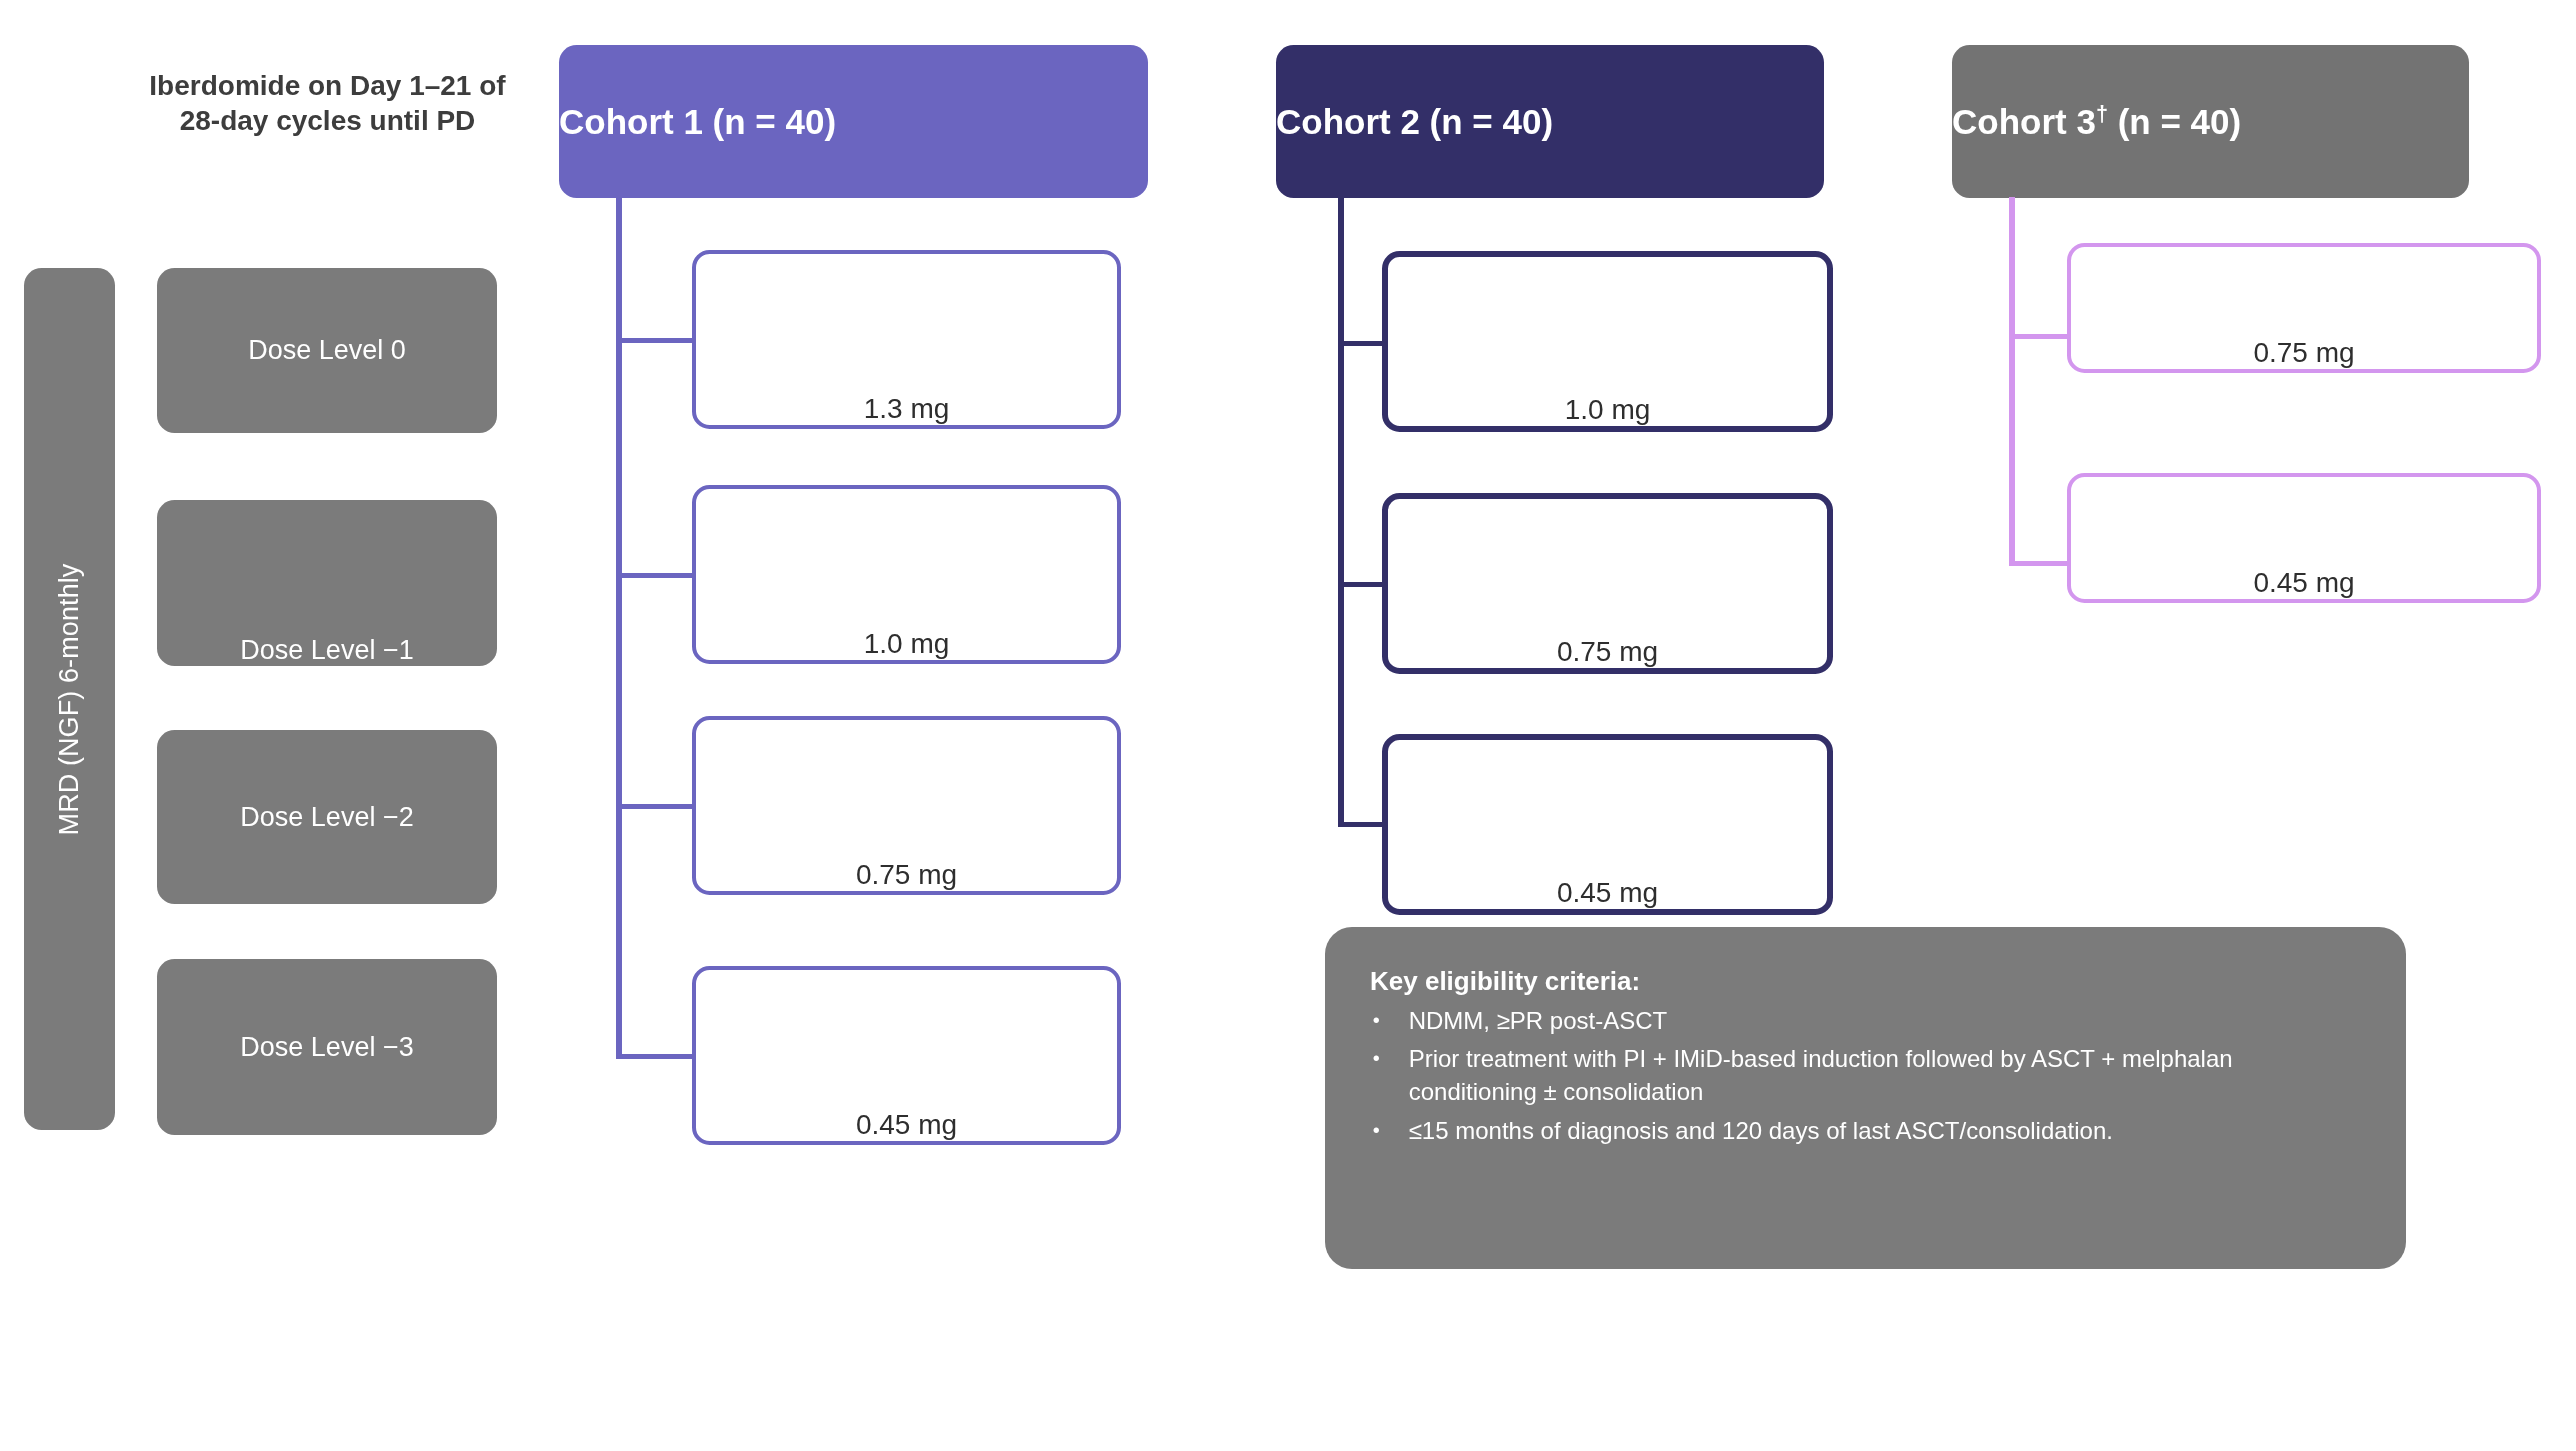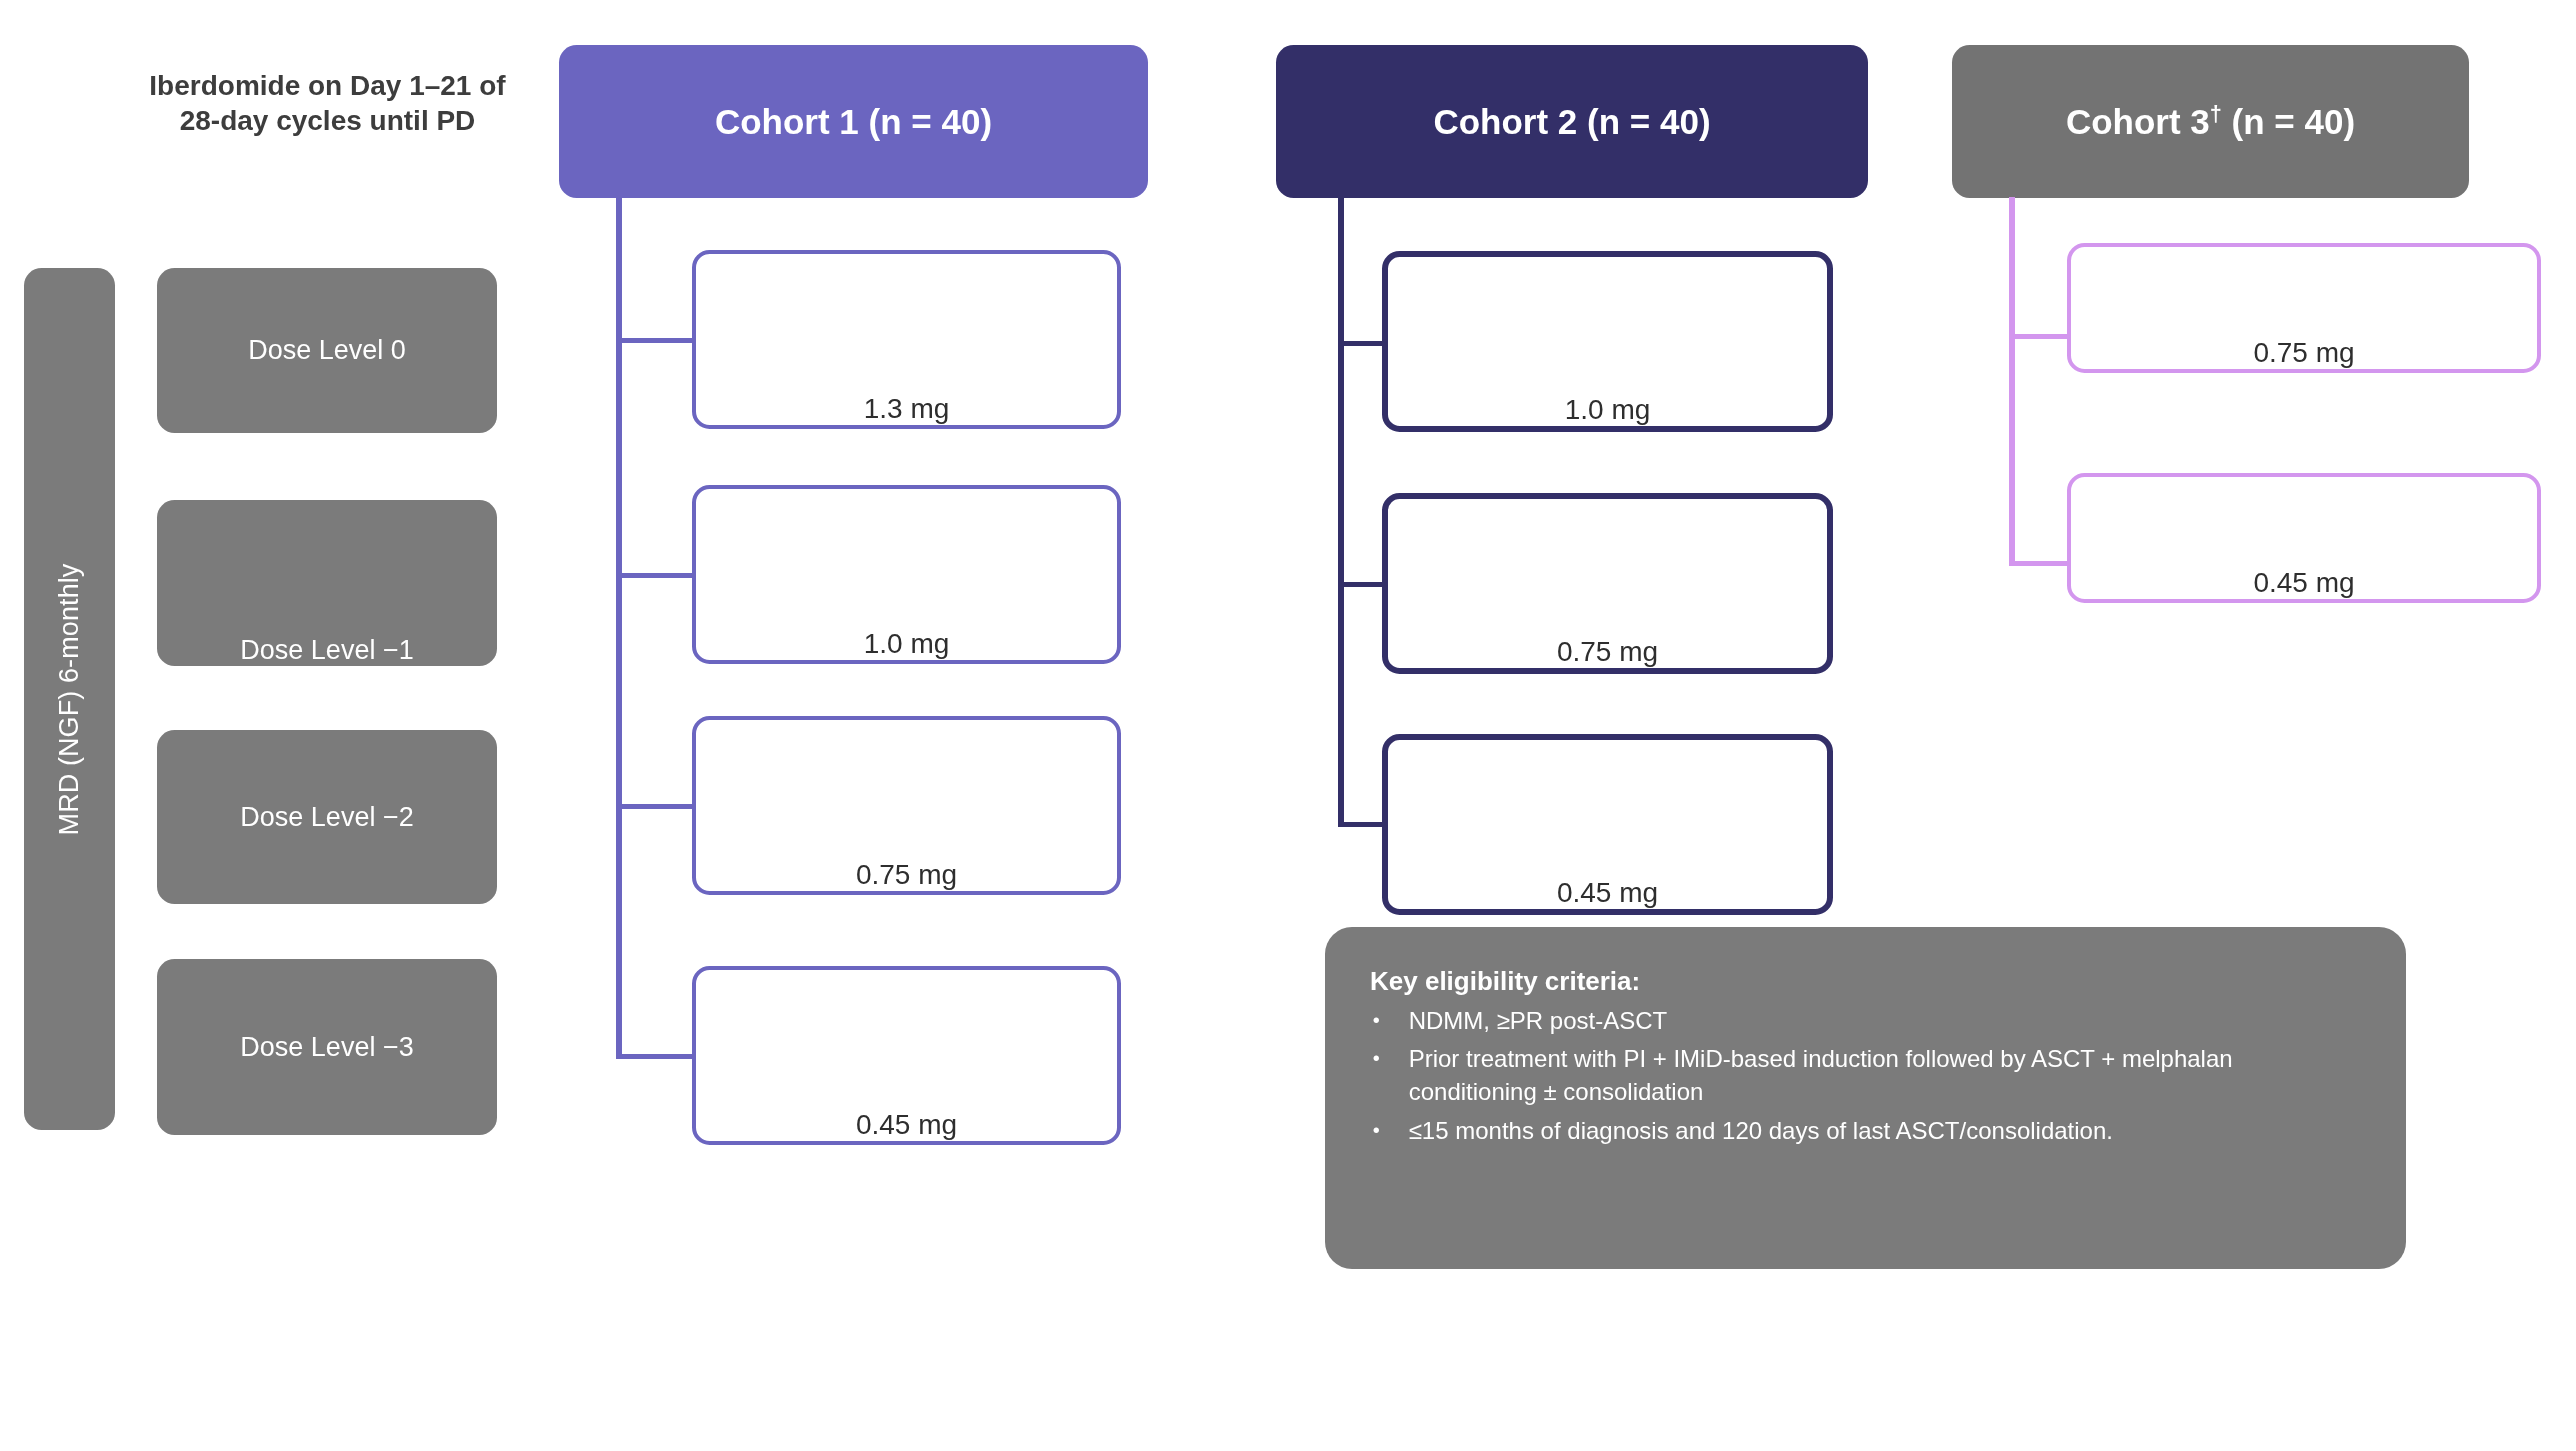"Cohort 1 (n = 40)" .cohort-header { justify-content: center -> flex-start }
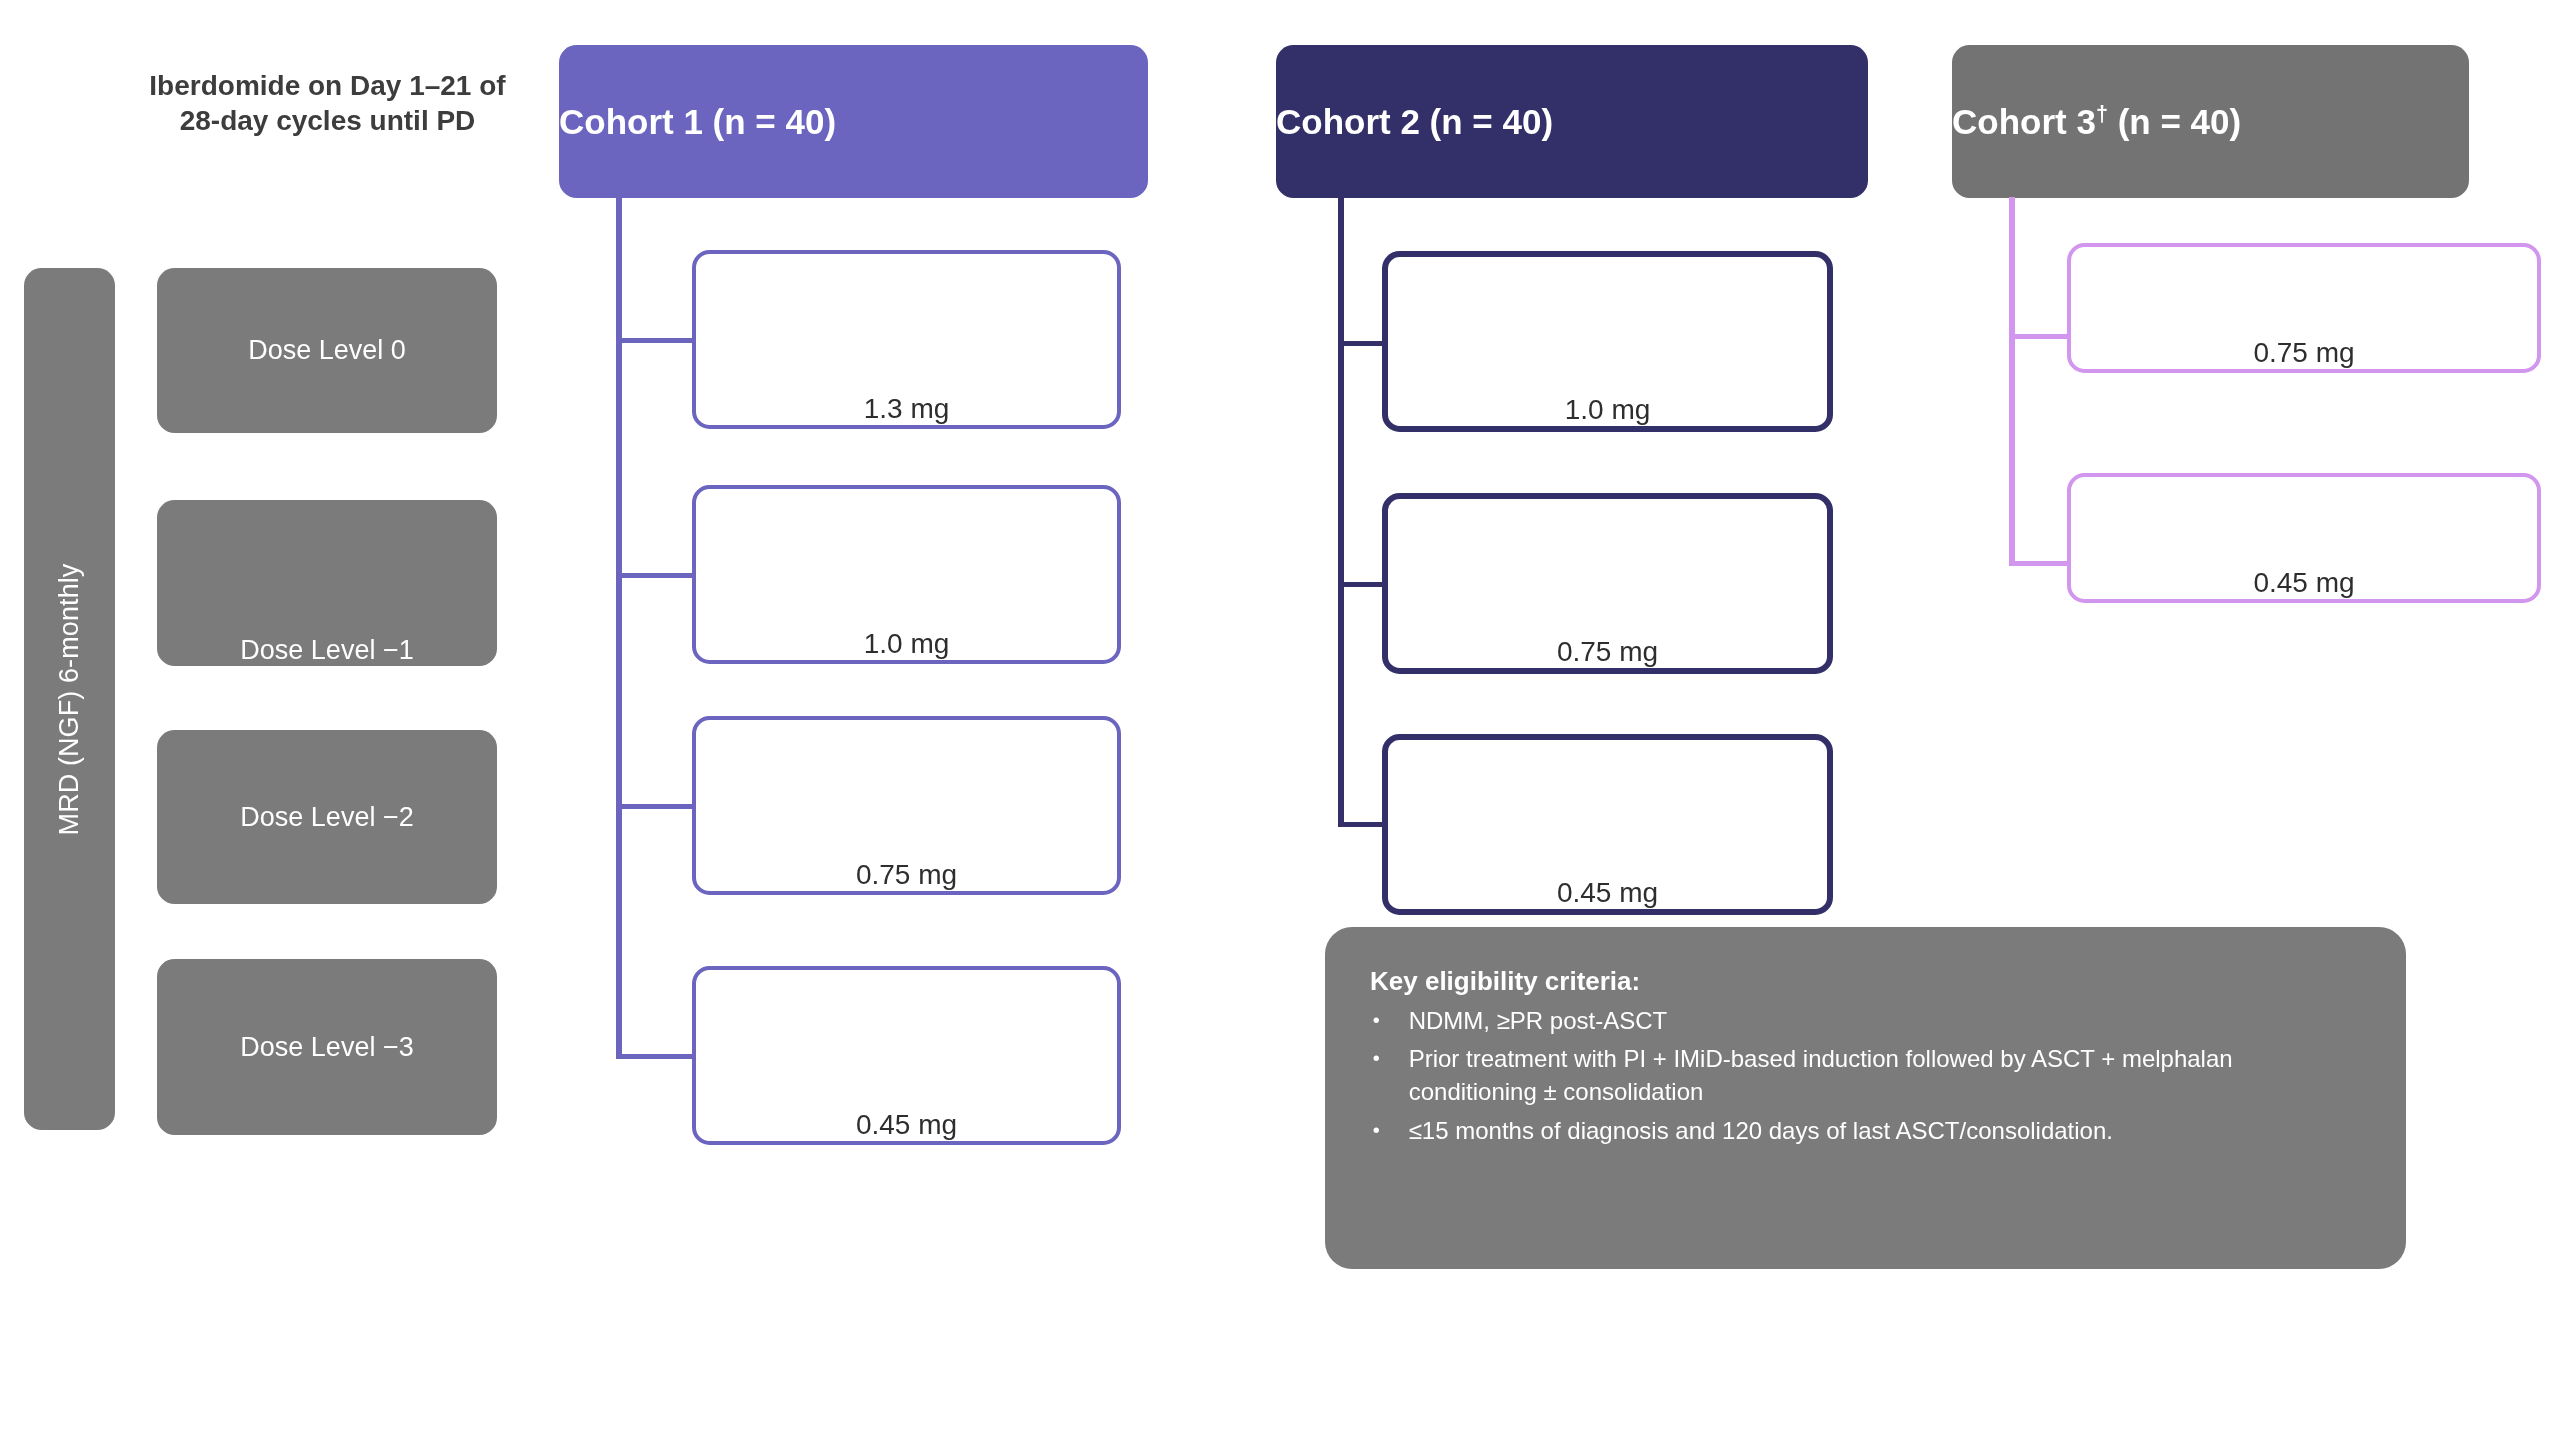"Cohort 2 (n = 40)" .c2-header { width: 592px -> 548px }
